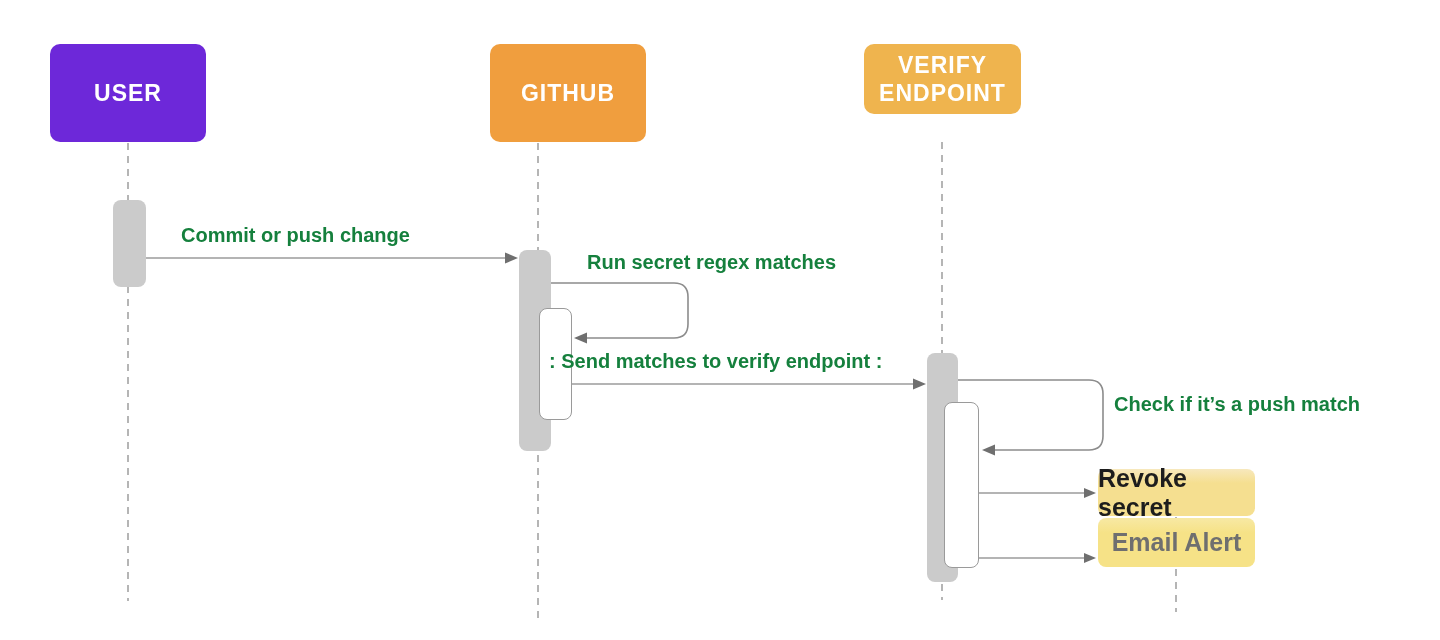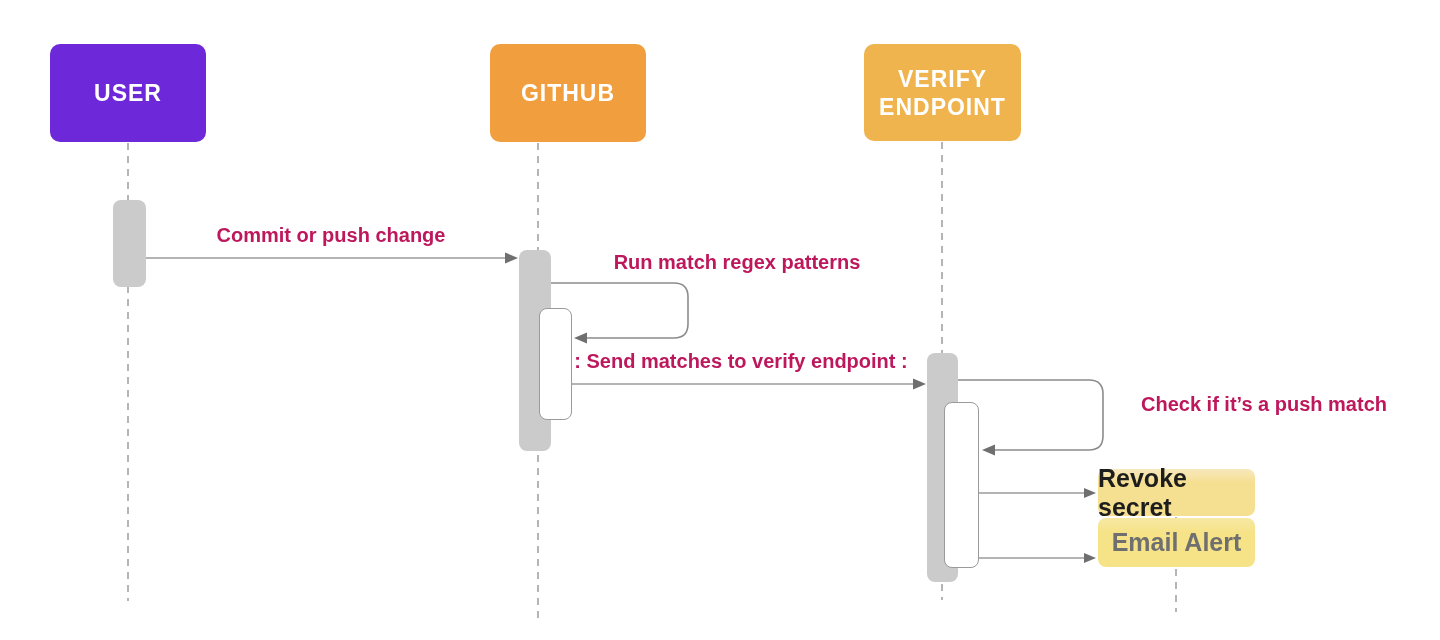"VERIFY ENDPOINT" .actor-verify { height: 97px -> 70px }
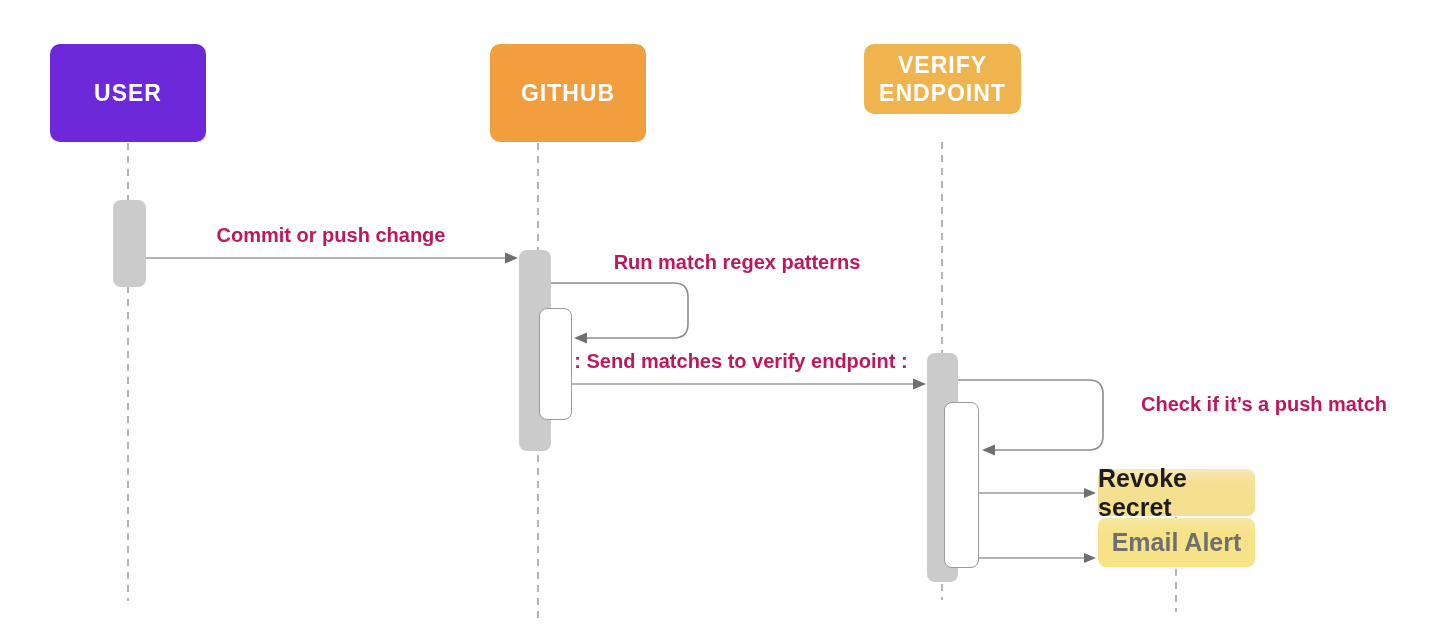"Commit or push change" .msg-label { color: #be185d -> #15803d; text-align: center -> none }
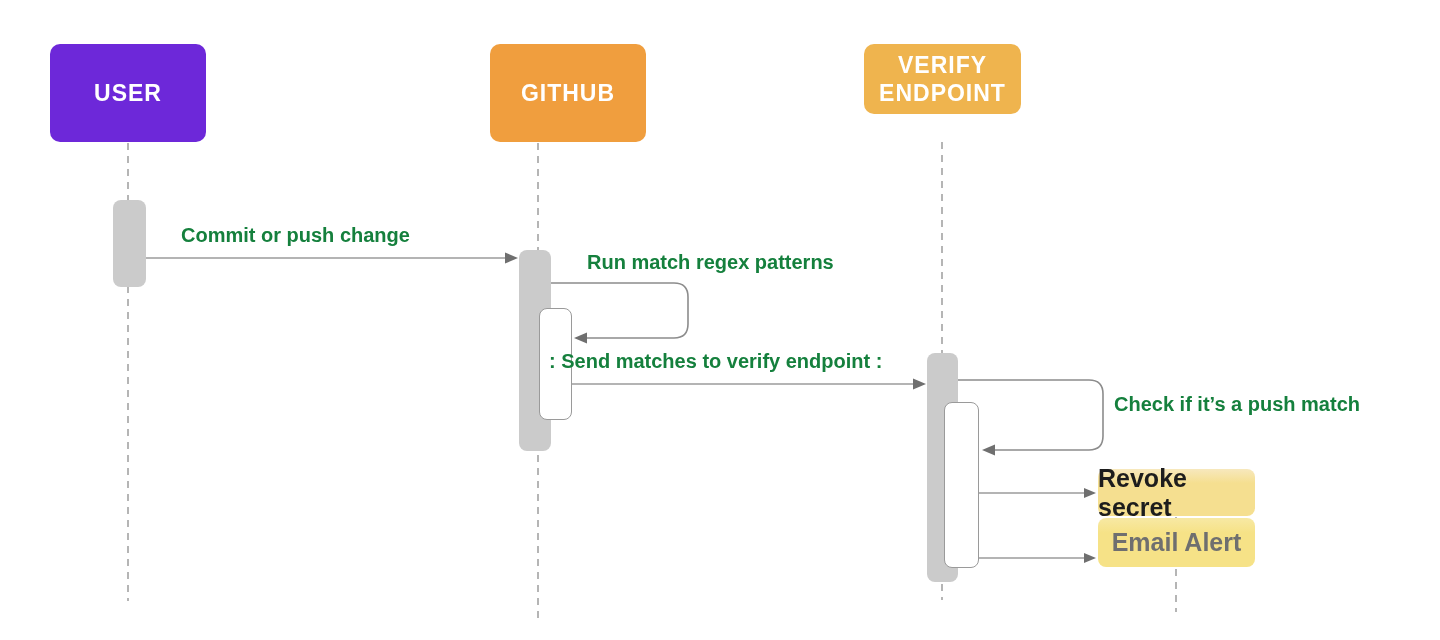"Run match regex patterns" div.msg-label { text: match regex patterns -> secret regex matches }
